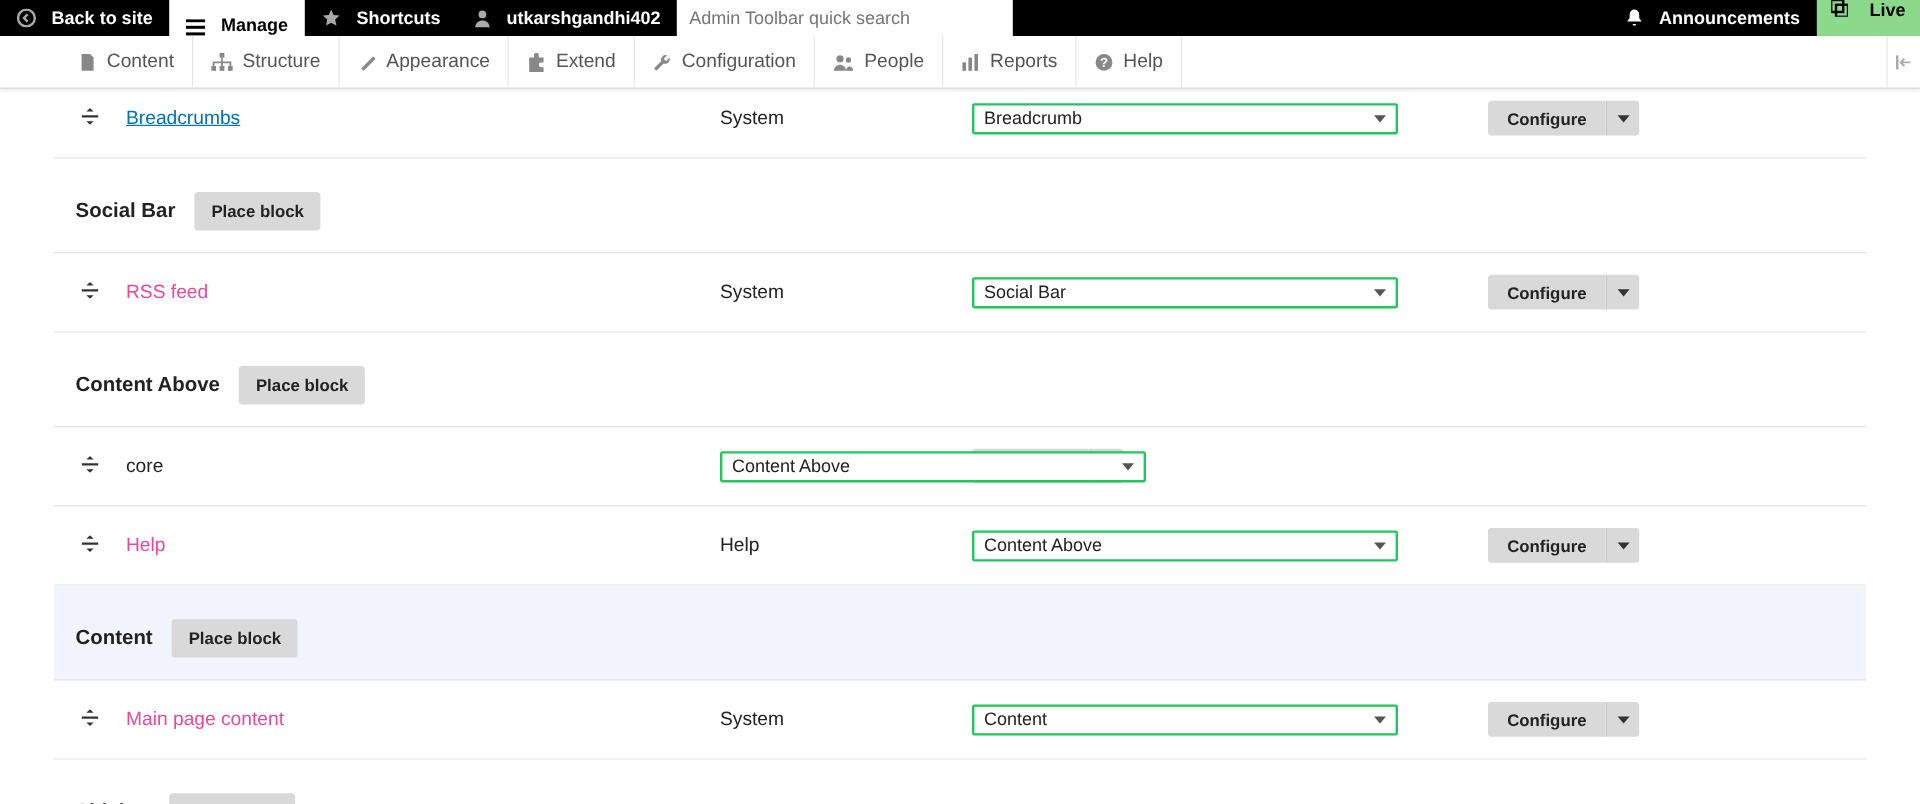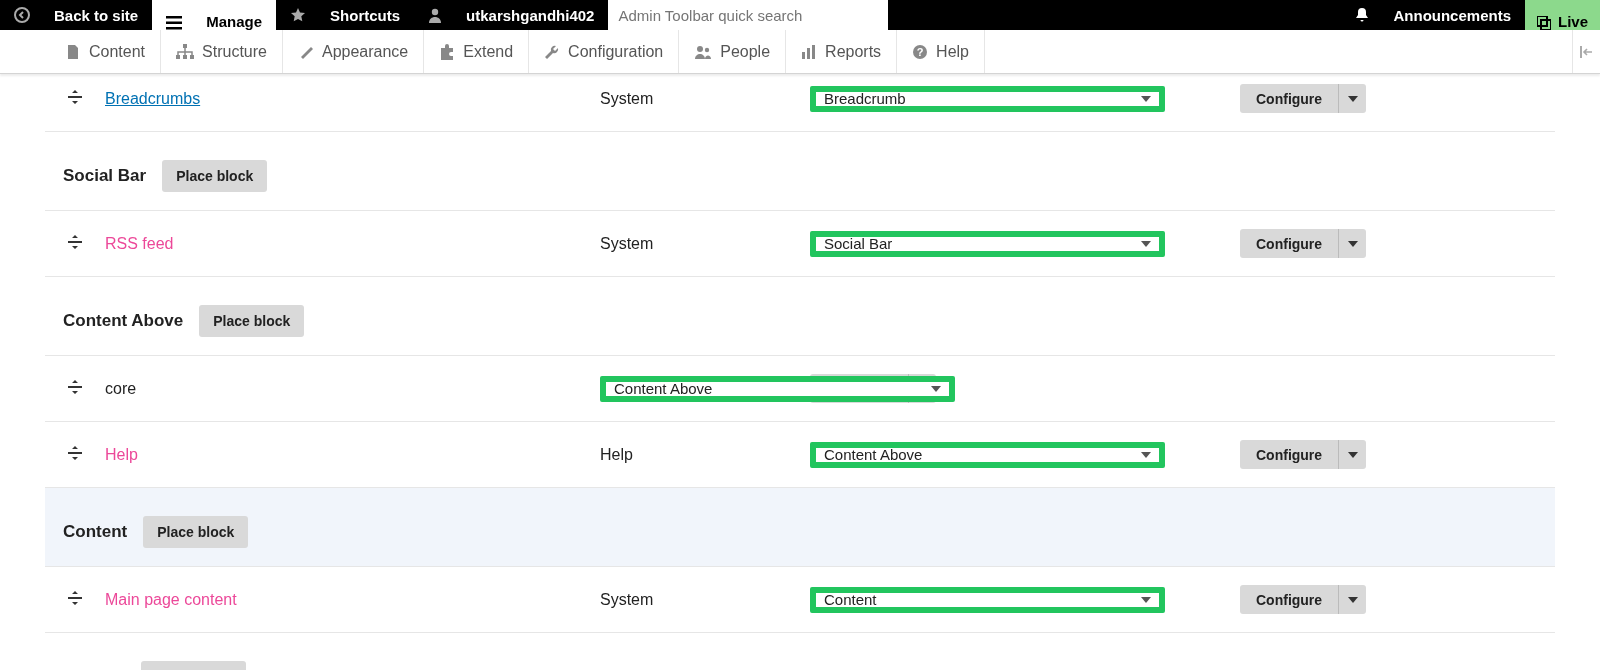"Back to site" .toolbar-item { gap: 24px -> 13px }
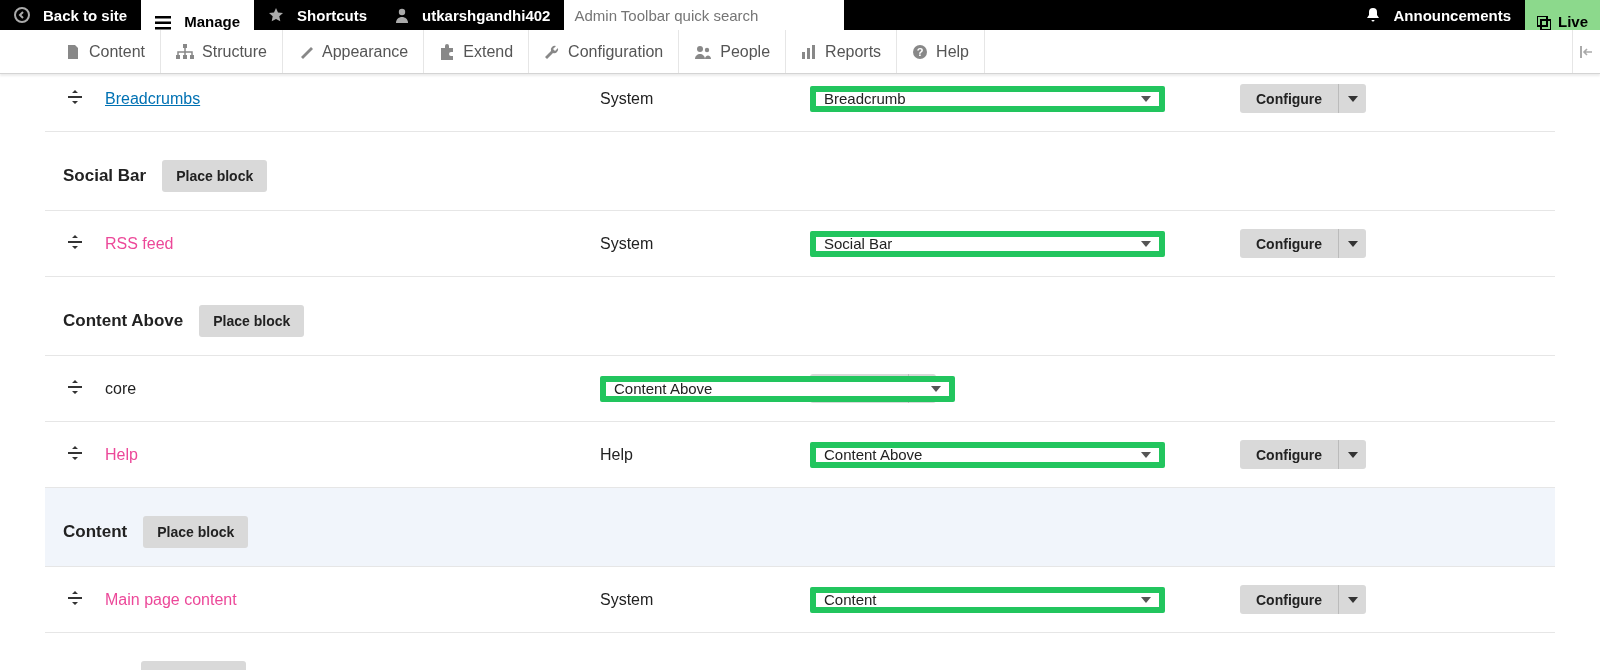"Live" .toolbar-live { align-items: flex-end -> flex-start; gap: 7px -> 18px }
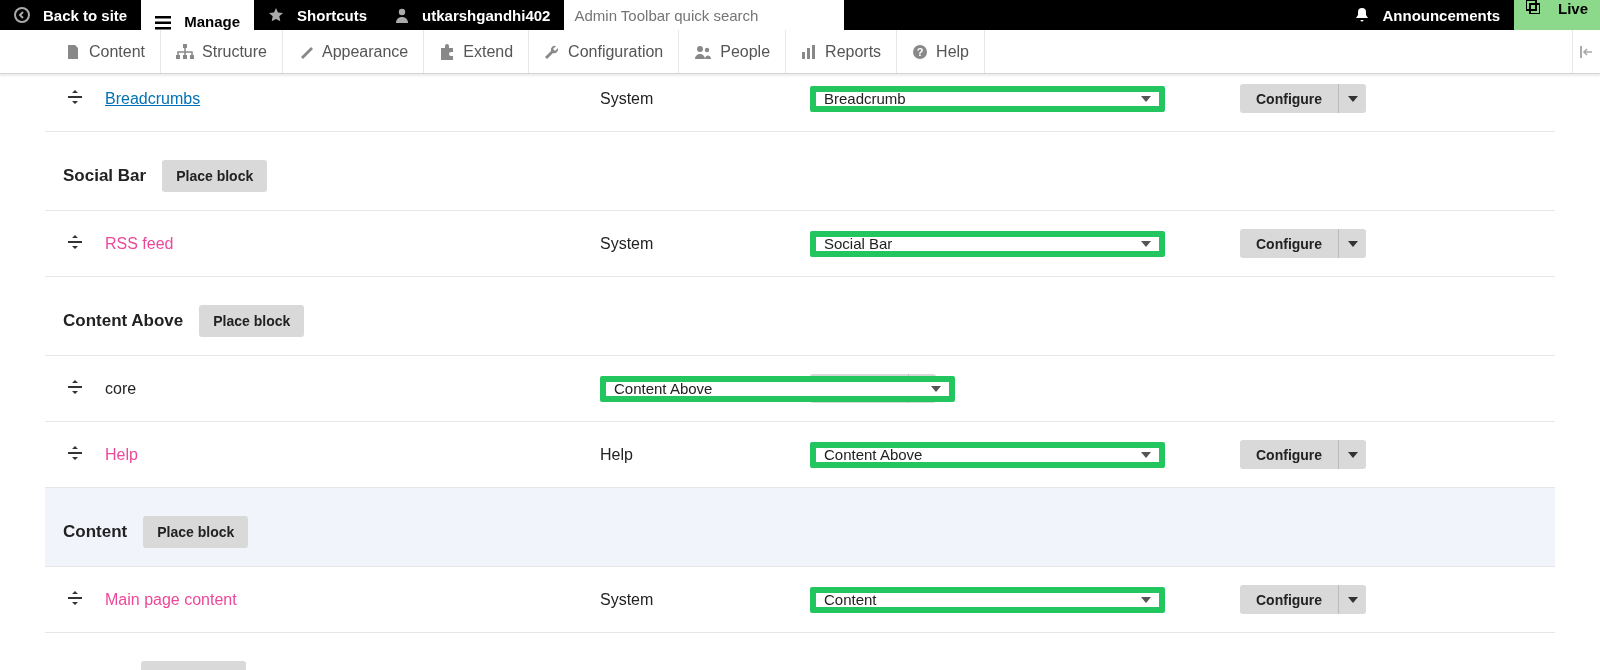"Breadcrumb" .region-select { border: 6px solid #22c55e -> 2px solid #22c55e }
